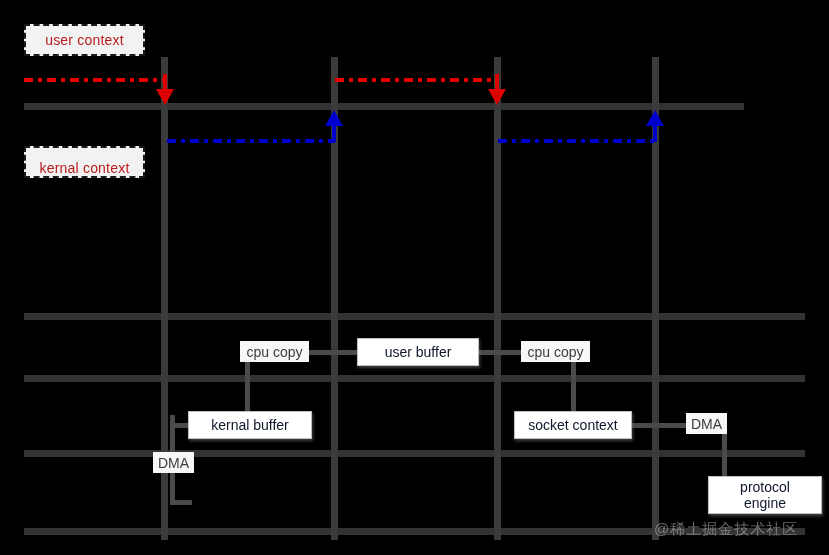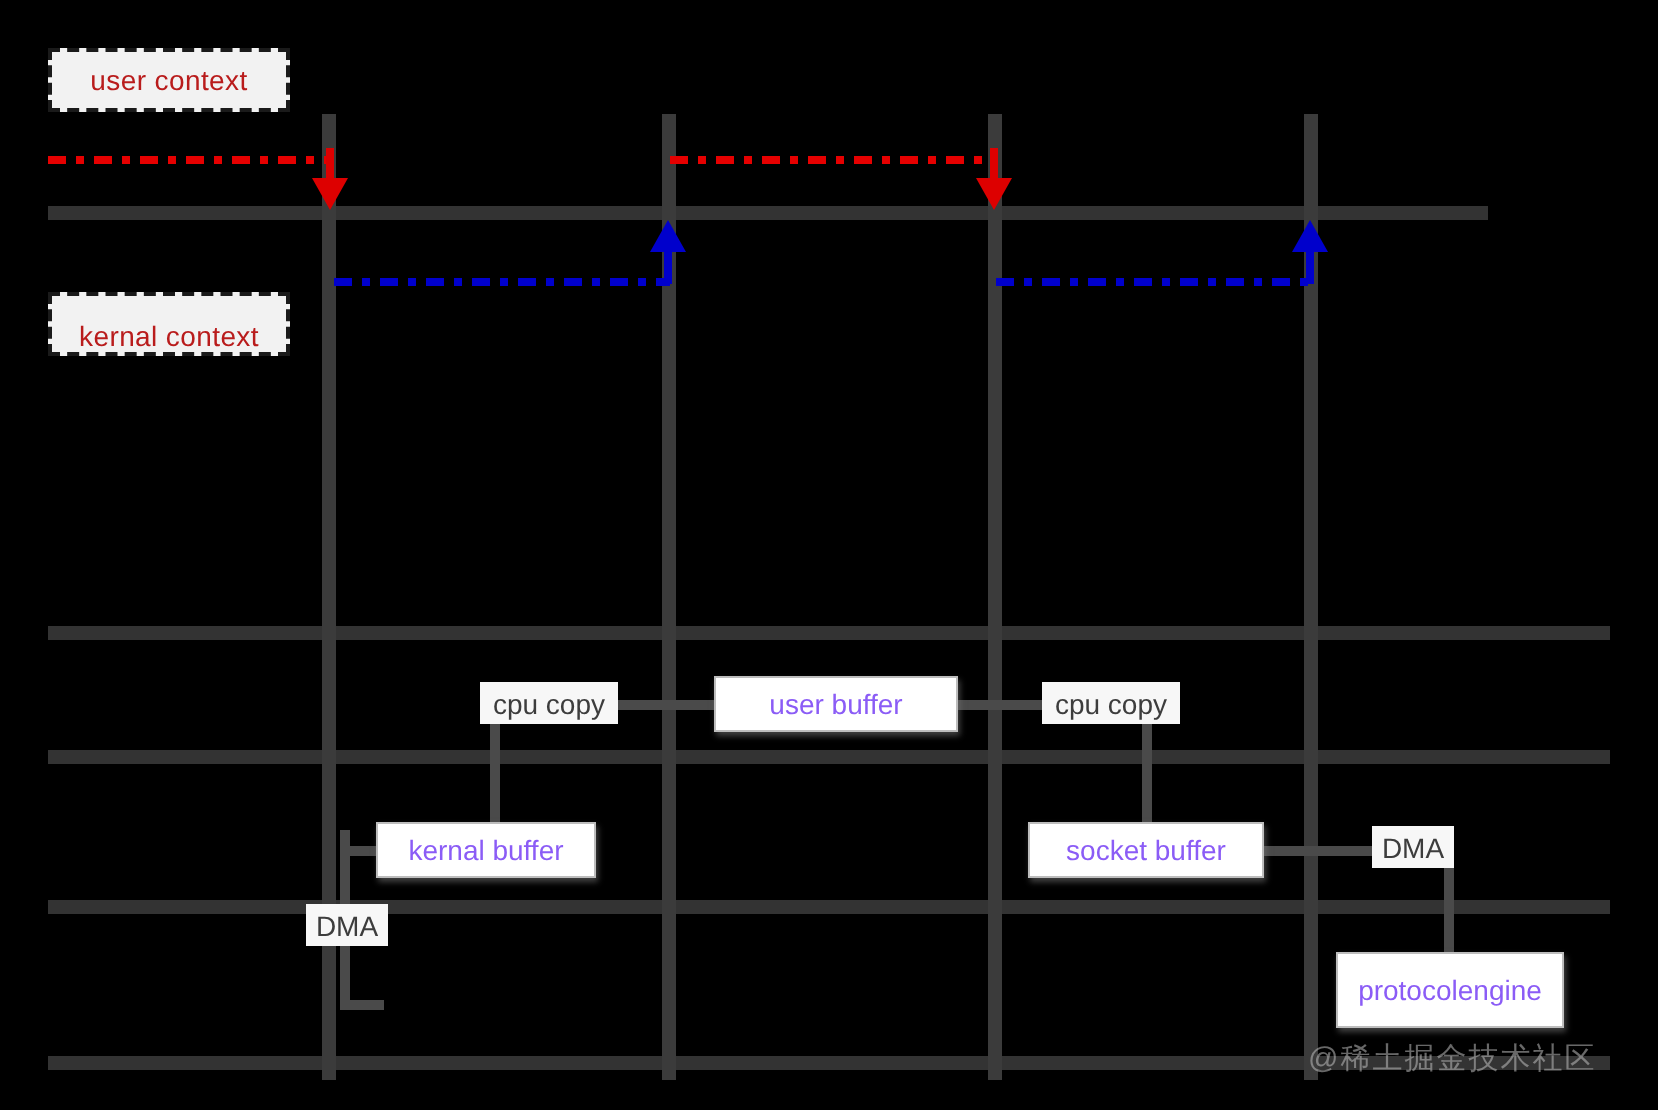"user buffer" .node-box { color: #8b5cf6 -> #0f172a }
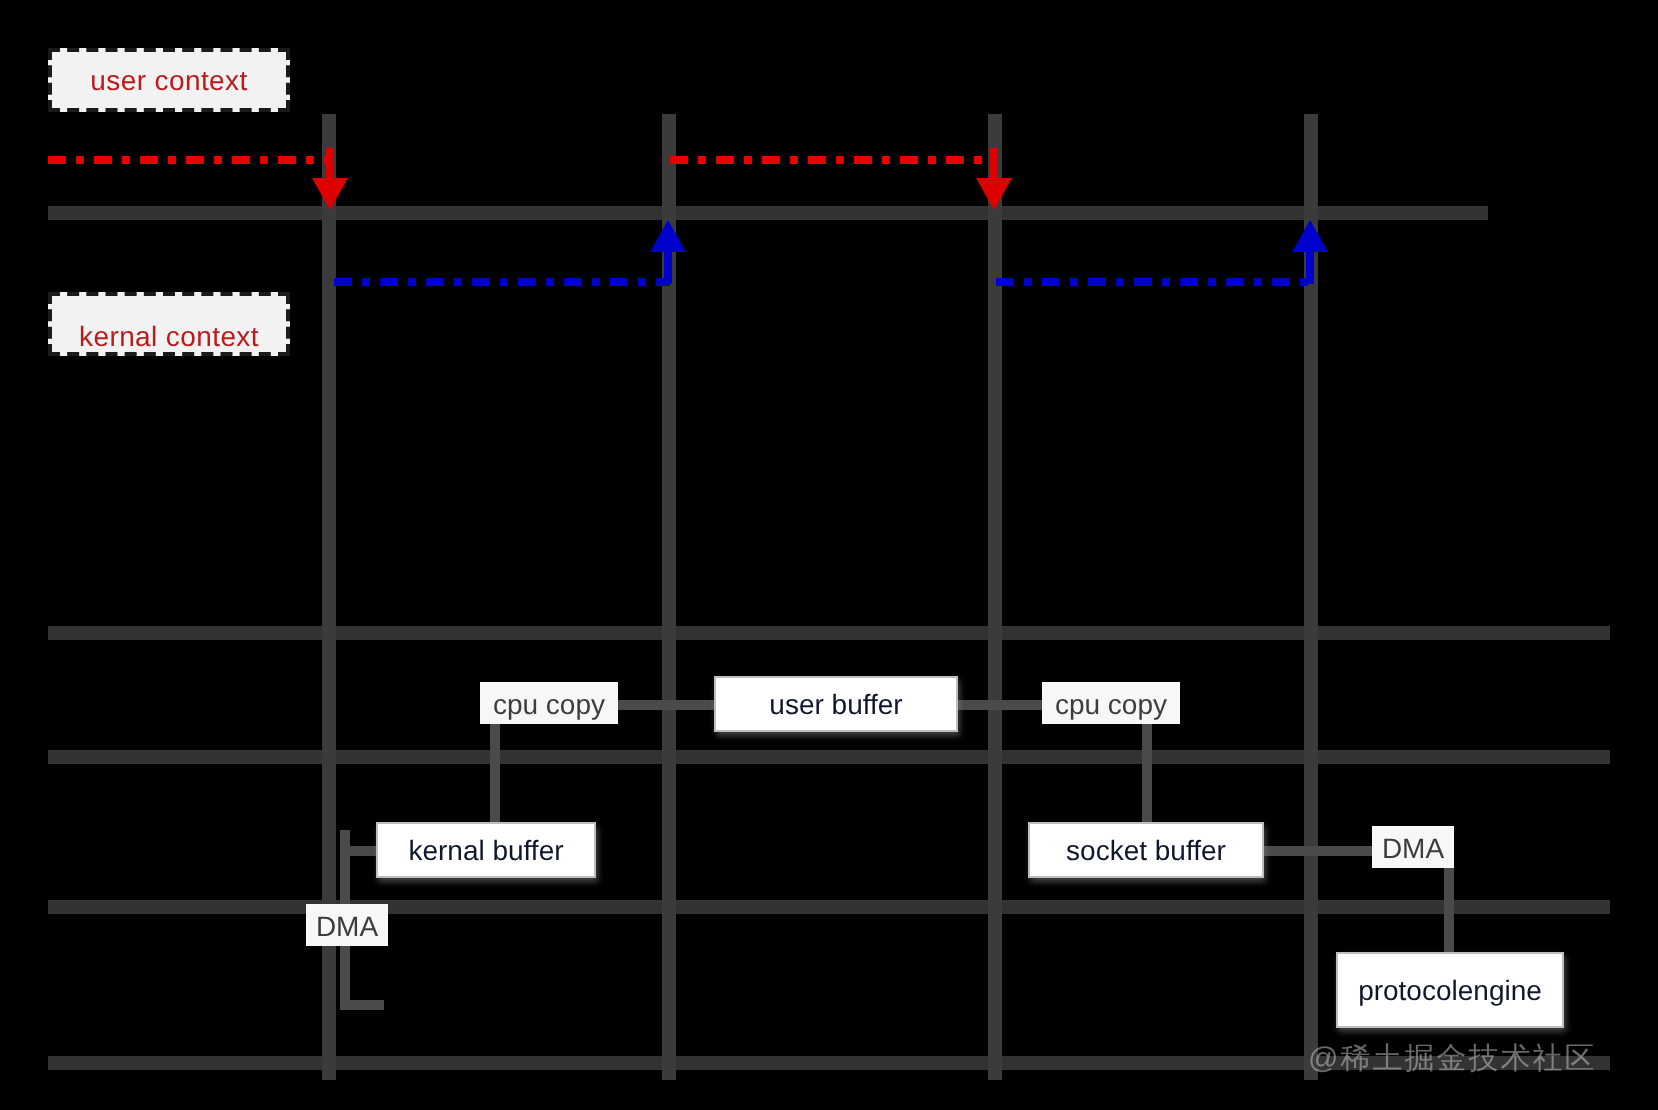"kernal buffer" div.node-box { width: 110px -> 124px }
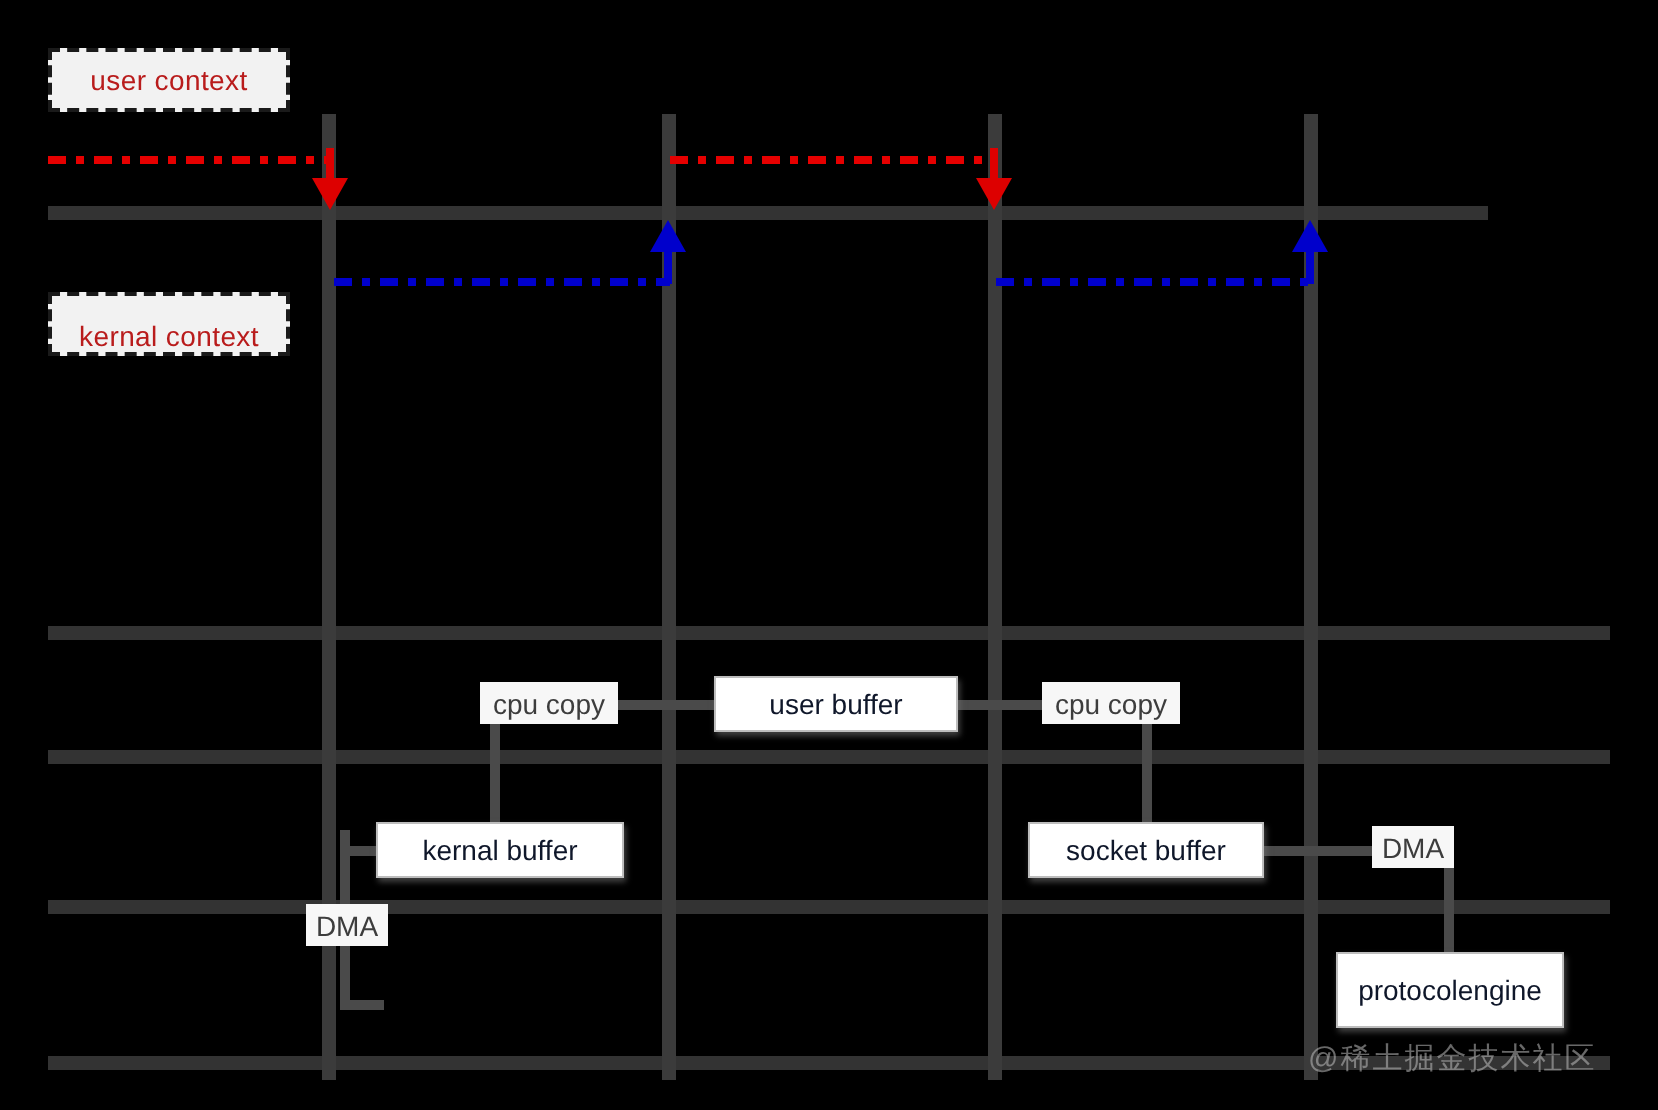"socket buffer" span { text: buffer -> context }
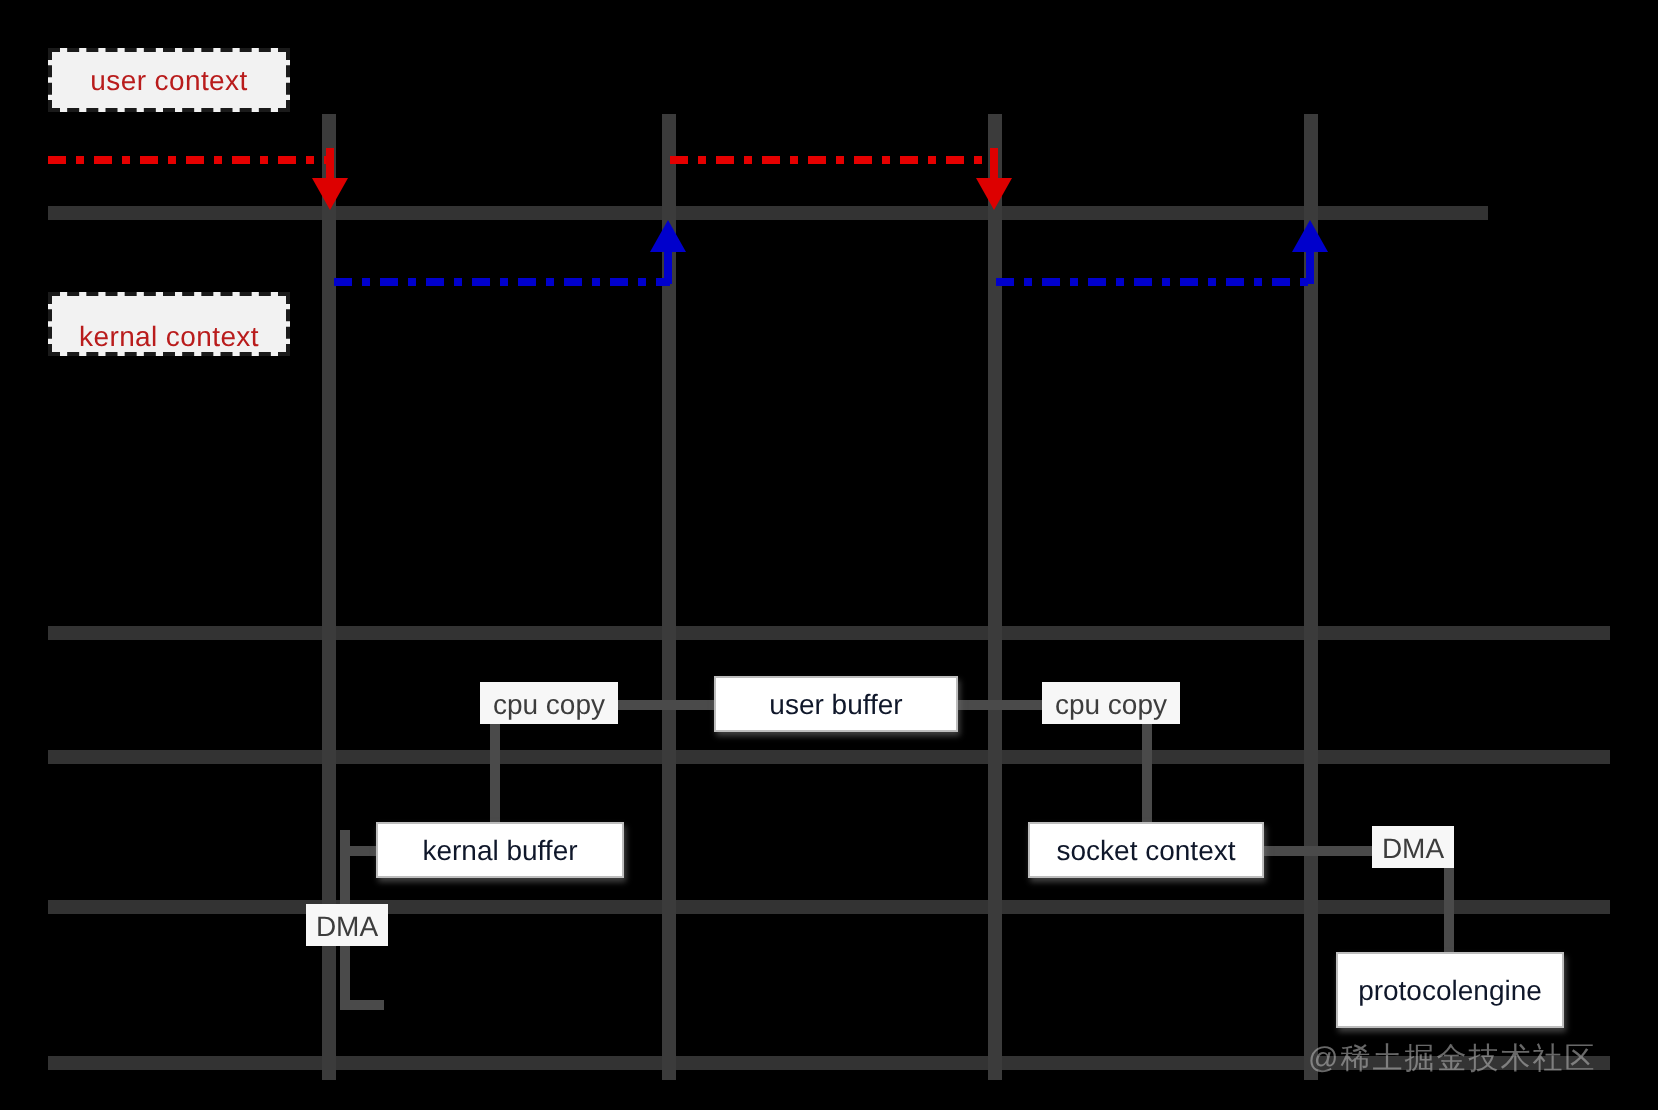"protocol" .node-box.multiline { flex-direction: row -> column; margin-left: none -> 40px }
